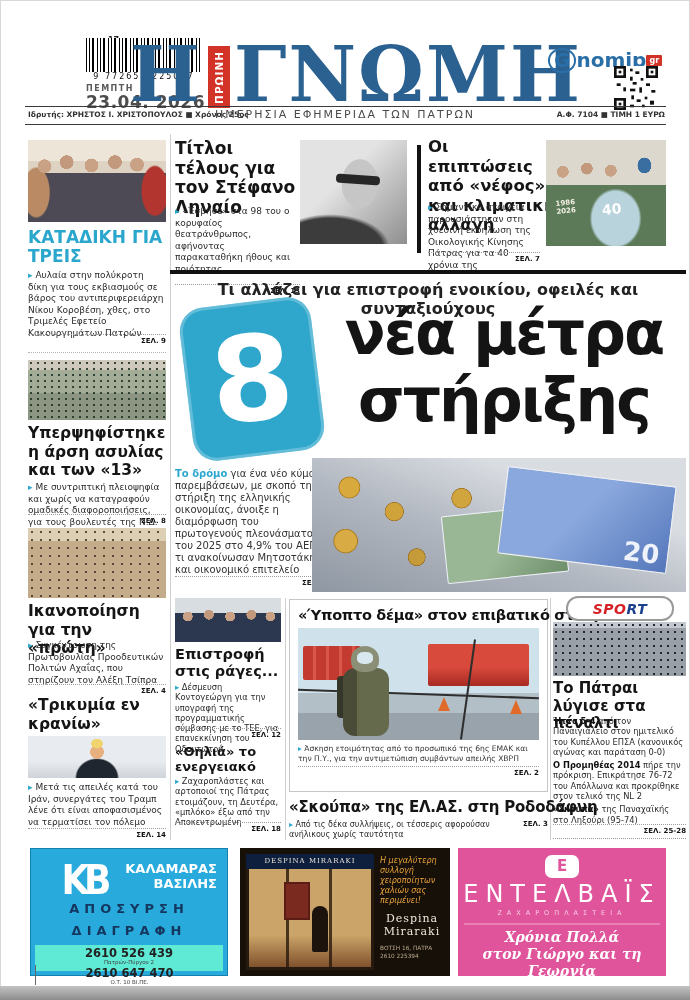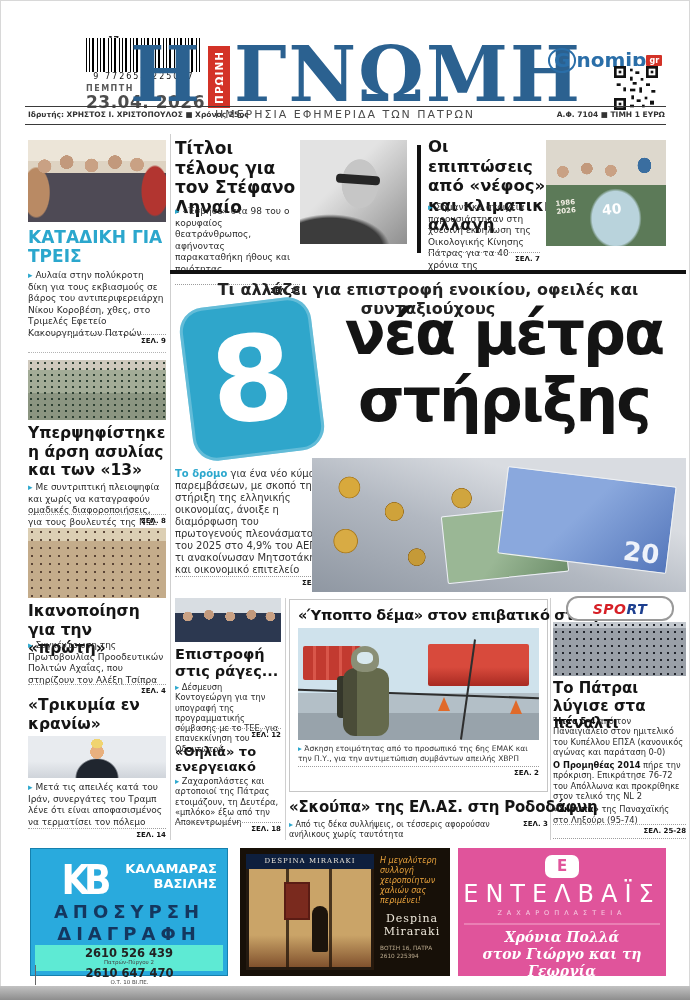"ΑΠΟΣΥΡΣΗ" .kal-line { font-size: 18px -> 13px }
